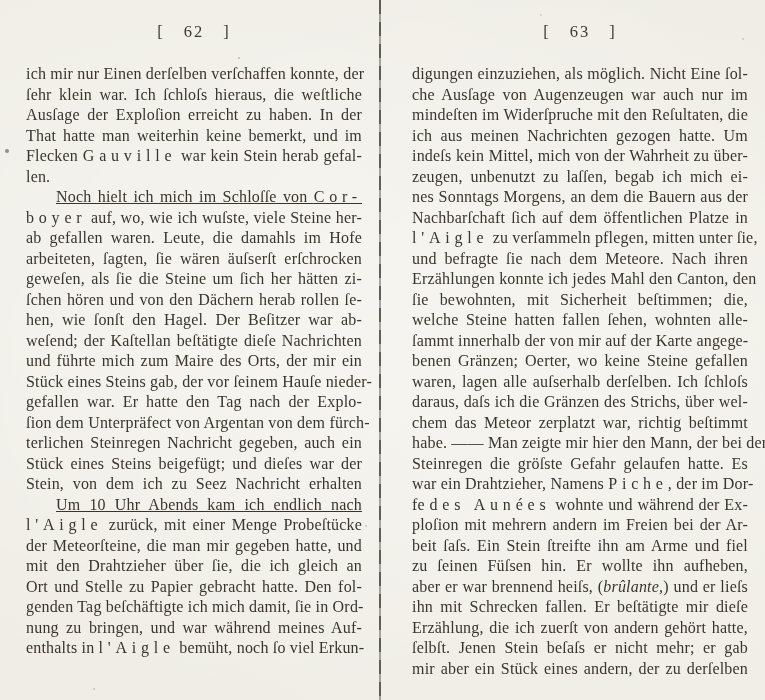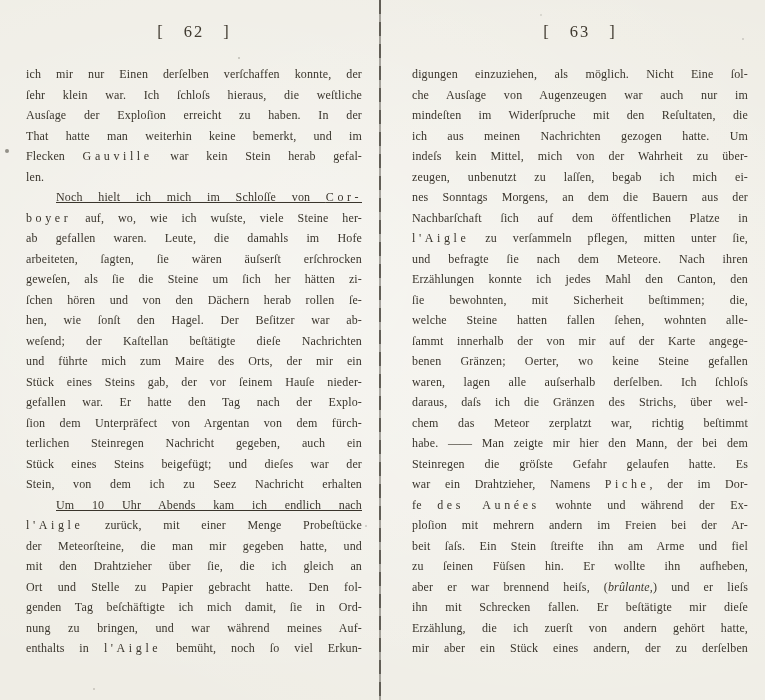"ich mir nur Einen derſelben" .line { font-size: 12px -> 16px }
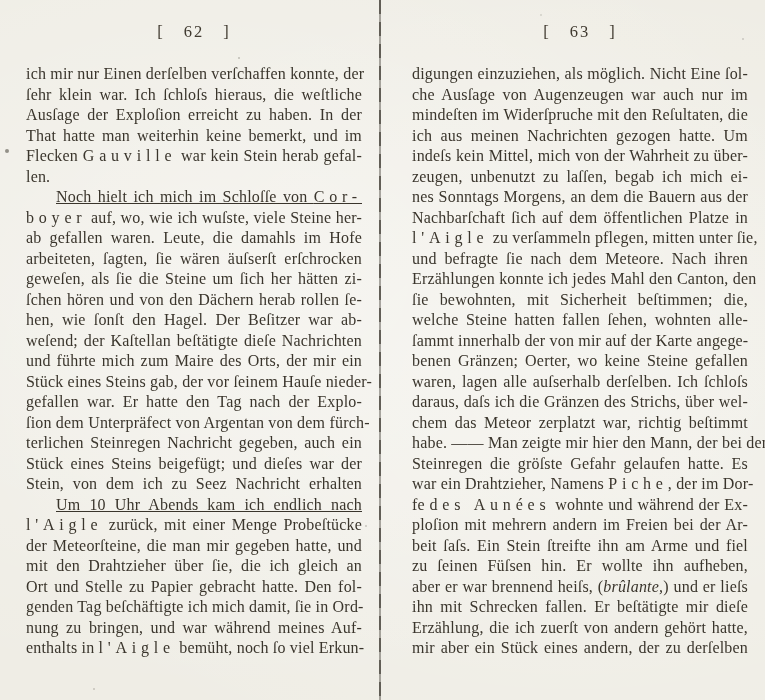"ſelbſt. Jenen Stein beſaſs er" div.line { html: none -> <div><span>ſelbſt. Jenen Stein beſaſs er nicht mehr; er gab</span></div> }
